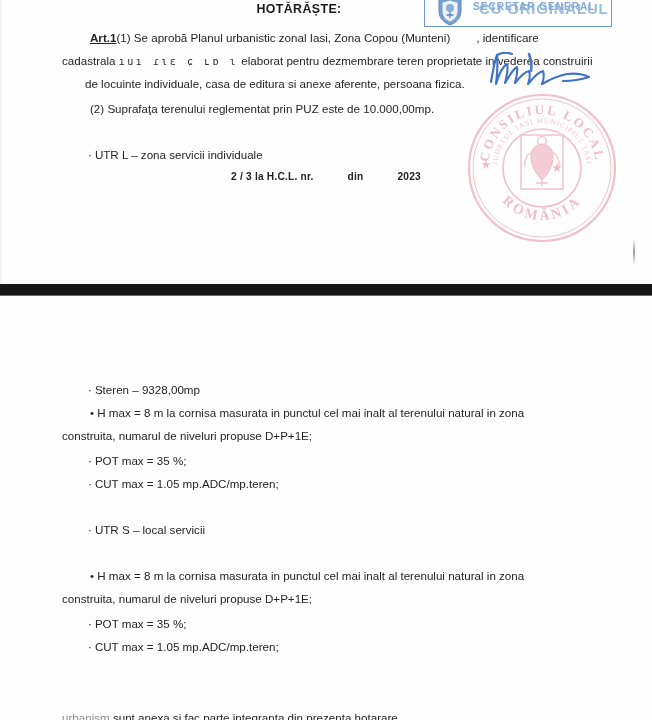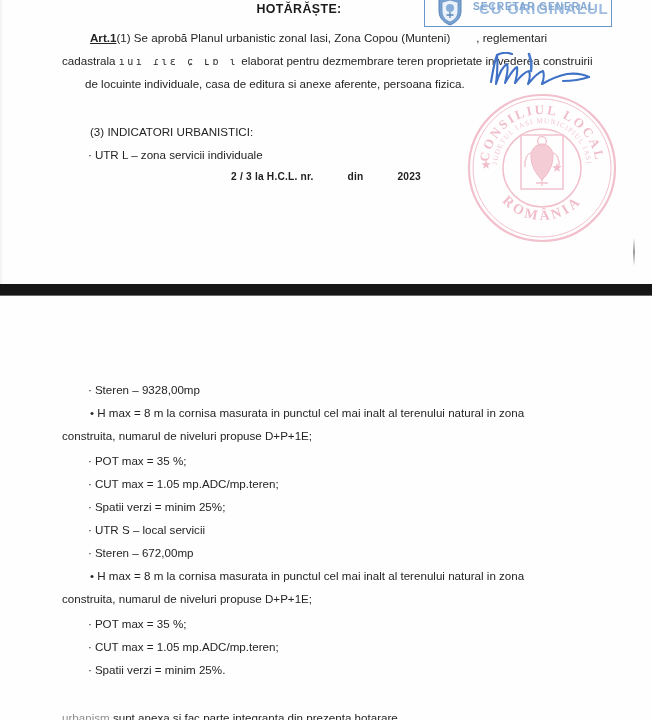", reglementari" span { text: reglementari -> identificare }
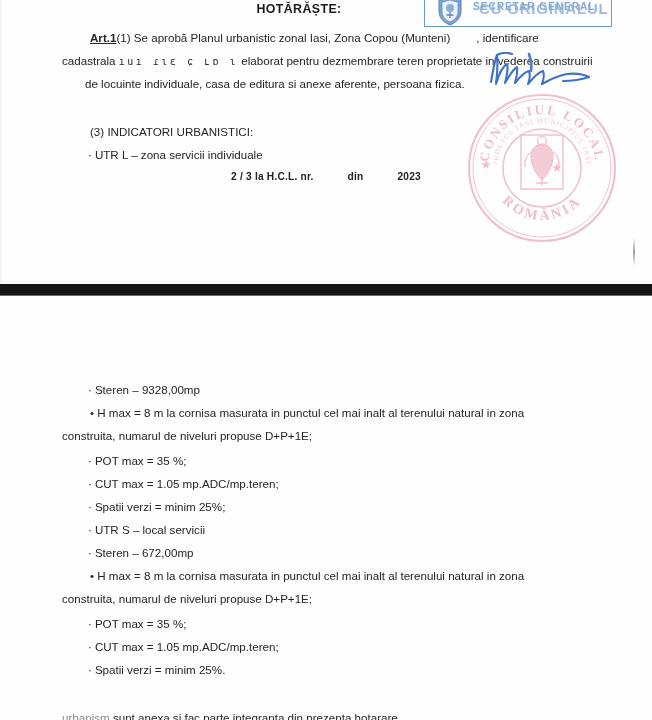"(2) Suprafaţa terenului reglementat prin" div.para { html: none -> <div> <span></span><span>(2) Suprafaţa terenului reglementat prin PUZ este de 10.000,00mp.</span> </div> }
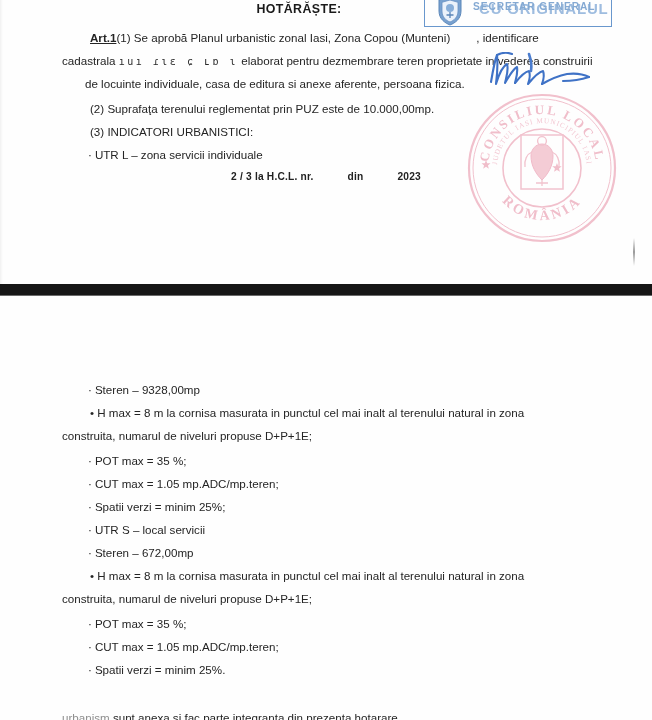"(3) INDICATORI URBANISTICI:" div.para { html: <div> <span></span><span>(3) INDICATORI URBANISTICI:</span> </div> -> none }
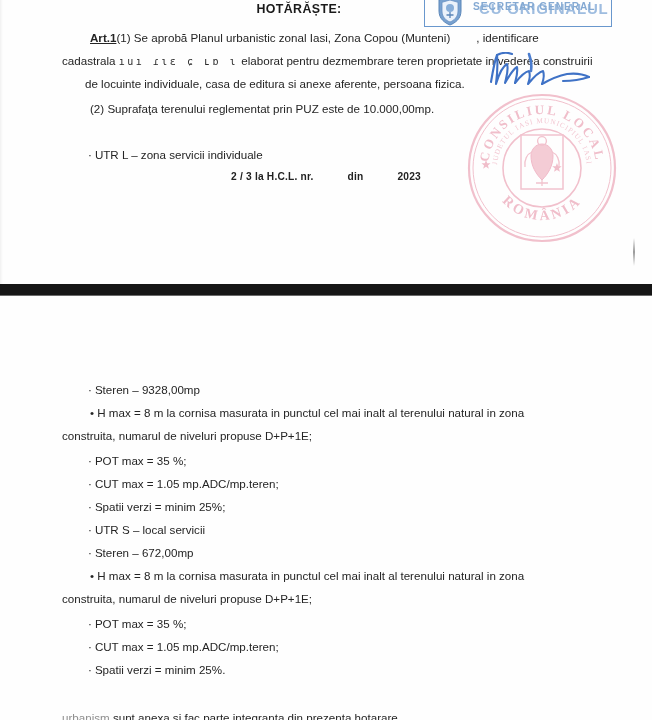"· Spatii verzi = minim 25%;" div.bullet { html: <div> <span>·</span><span>Spatii verzi = minim 25%;</span> </div> -> none }
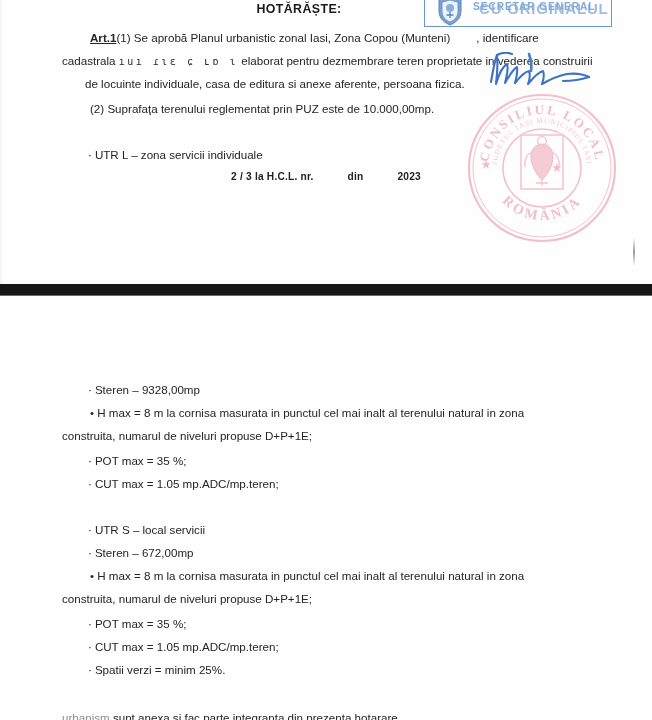"· Steren – 672,00mp" div.bullet { html: <div> <span>·</span><span>Steren – 672,00mp</span> </div> -> none }
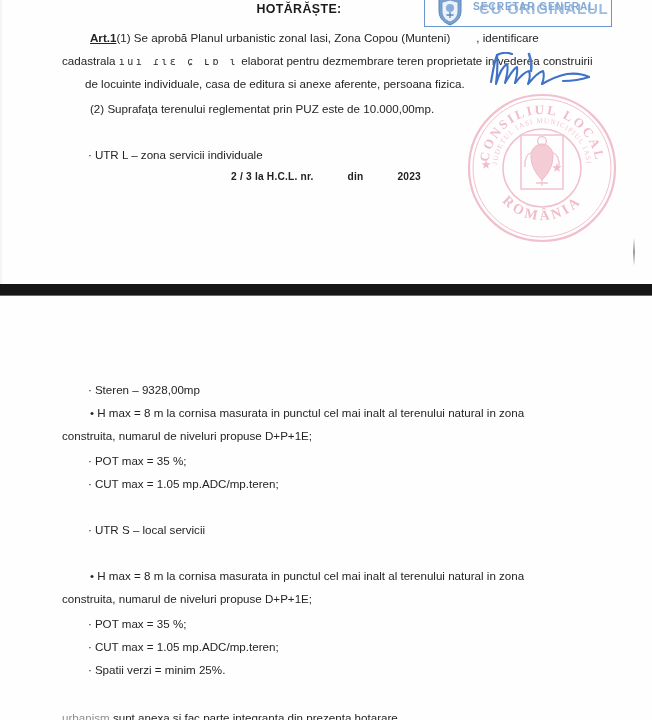"· Spatii verzi = minim" div.bullet { html: <div> <span>·</span><span>Spatii verzi = minim 25%.</span> </div> -> none }
